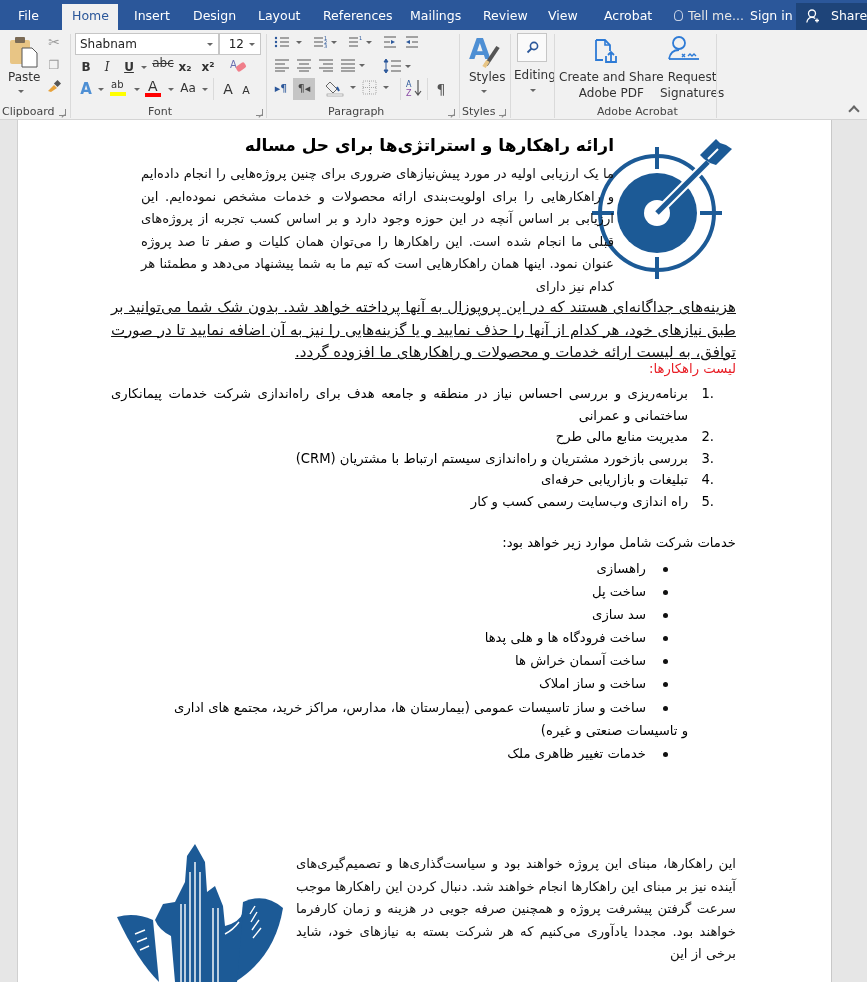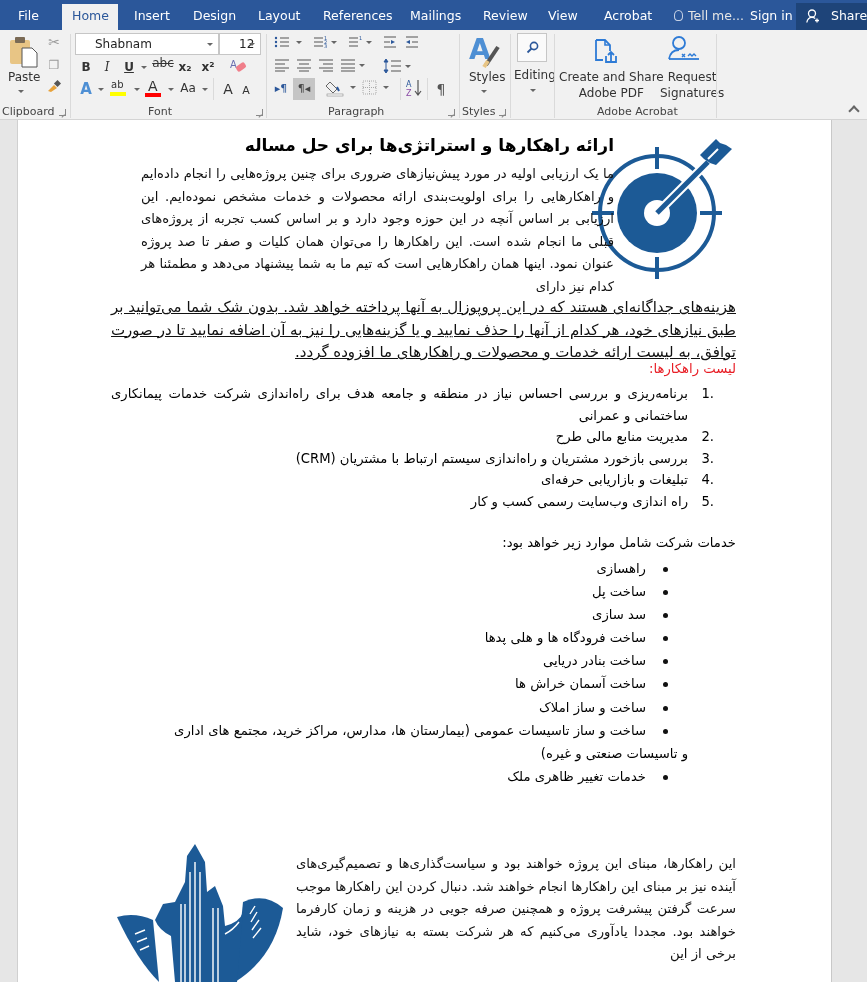"Shabnam" .combo { padding-left: 19px -> 4px }
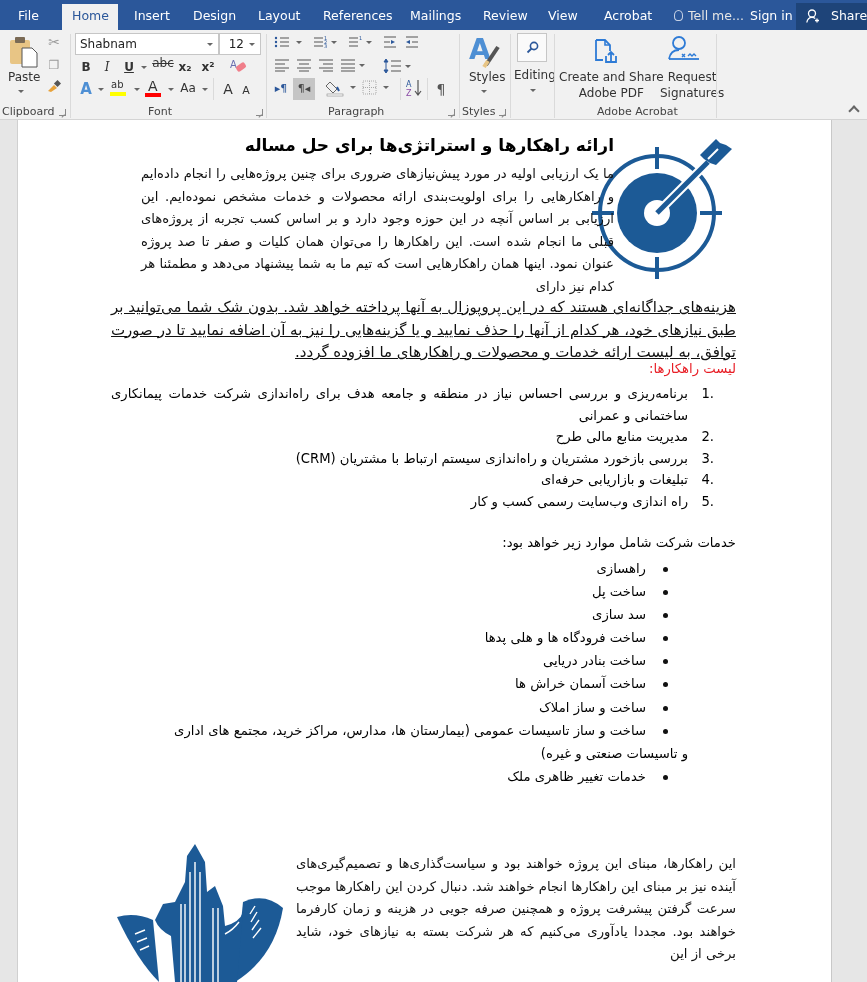"ساخت بنادر دریایی" div.uli { html: <div>ساخت بنادر دریایی</div> -> none }
